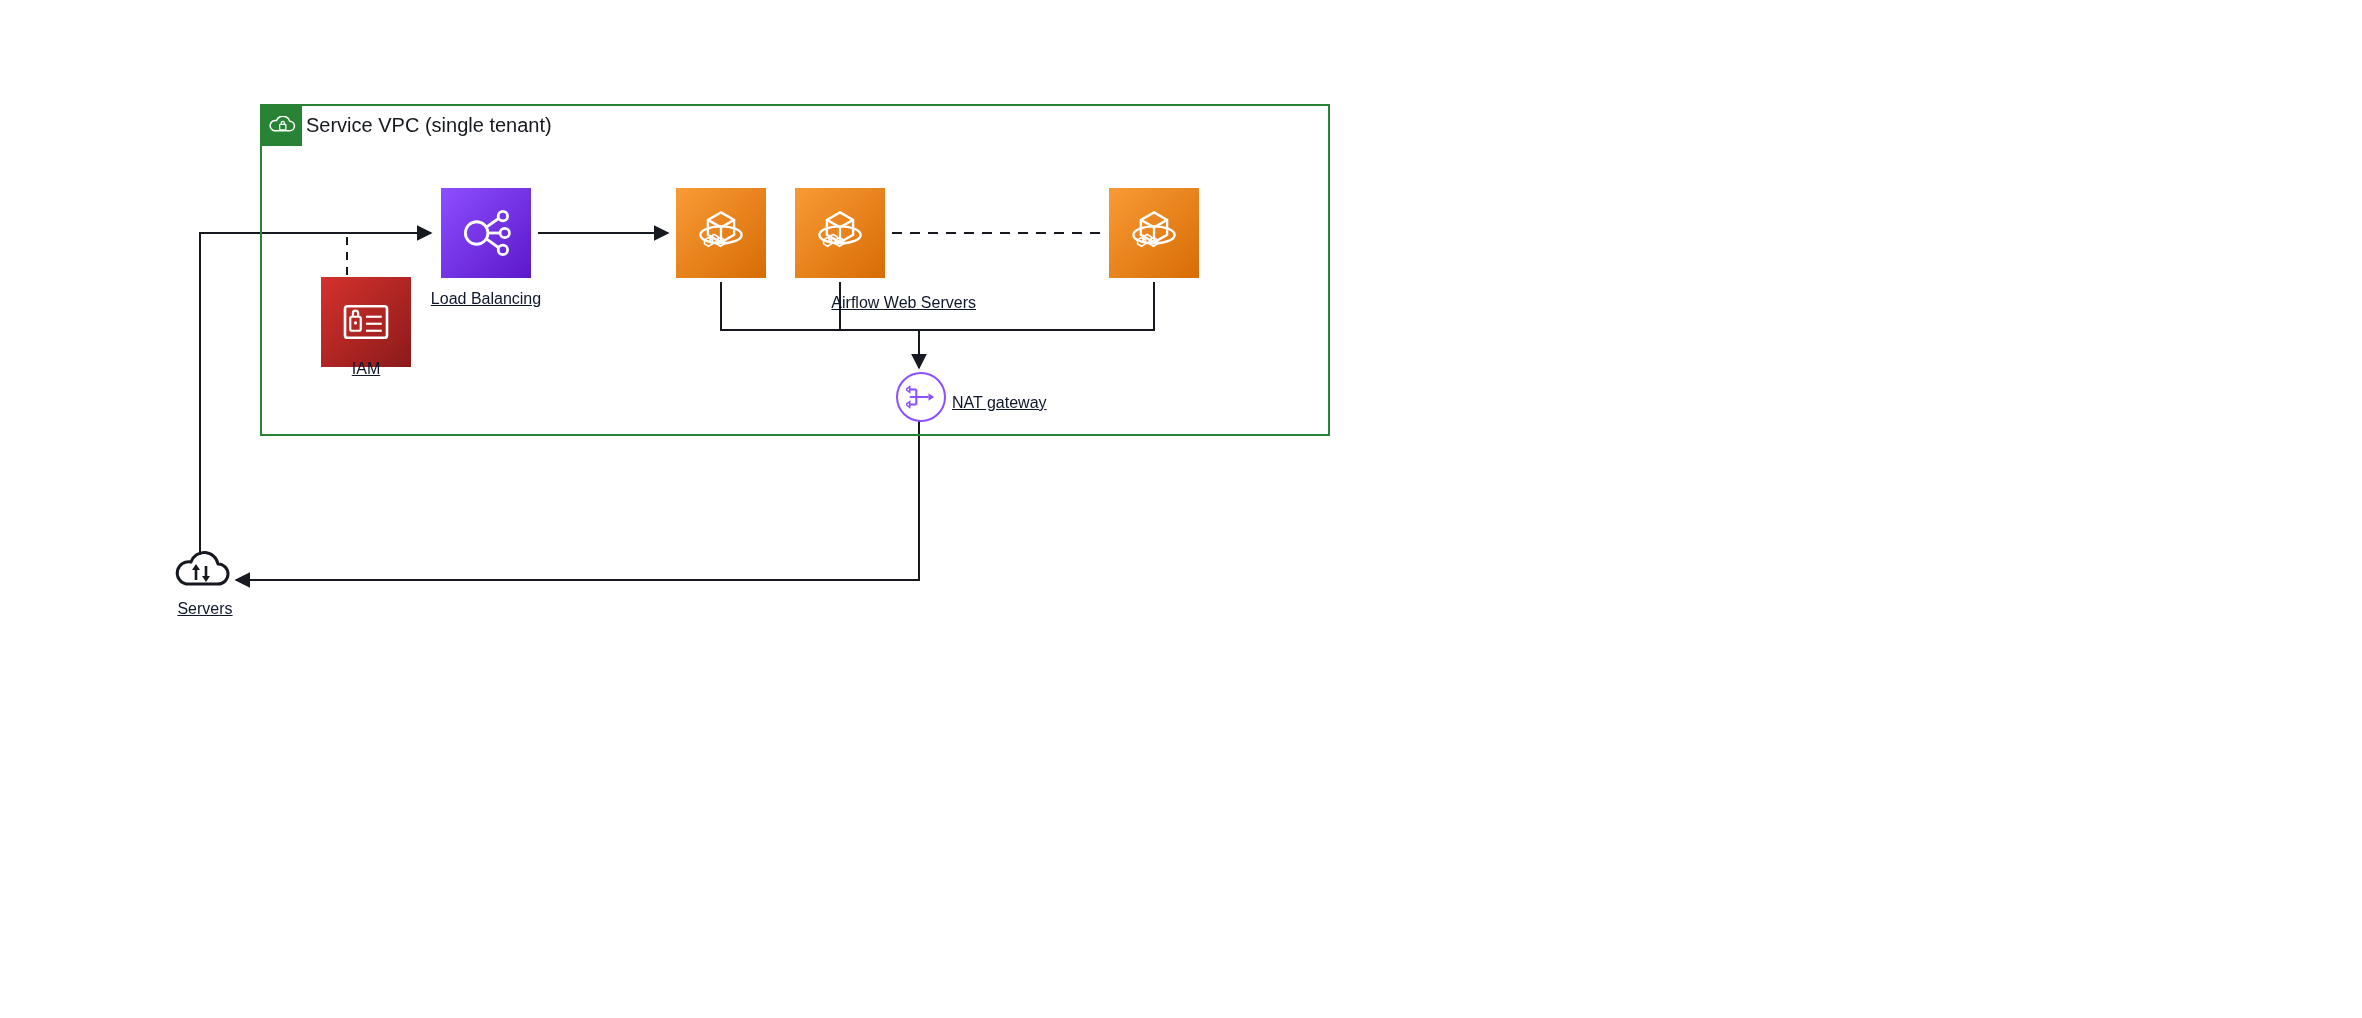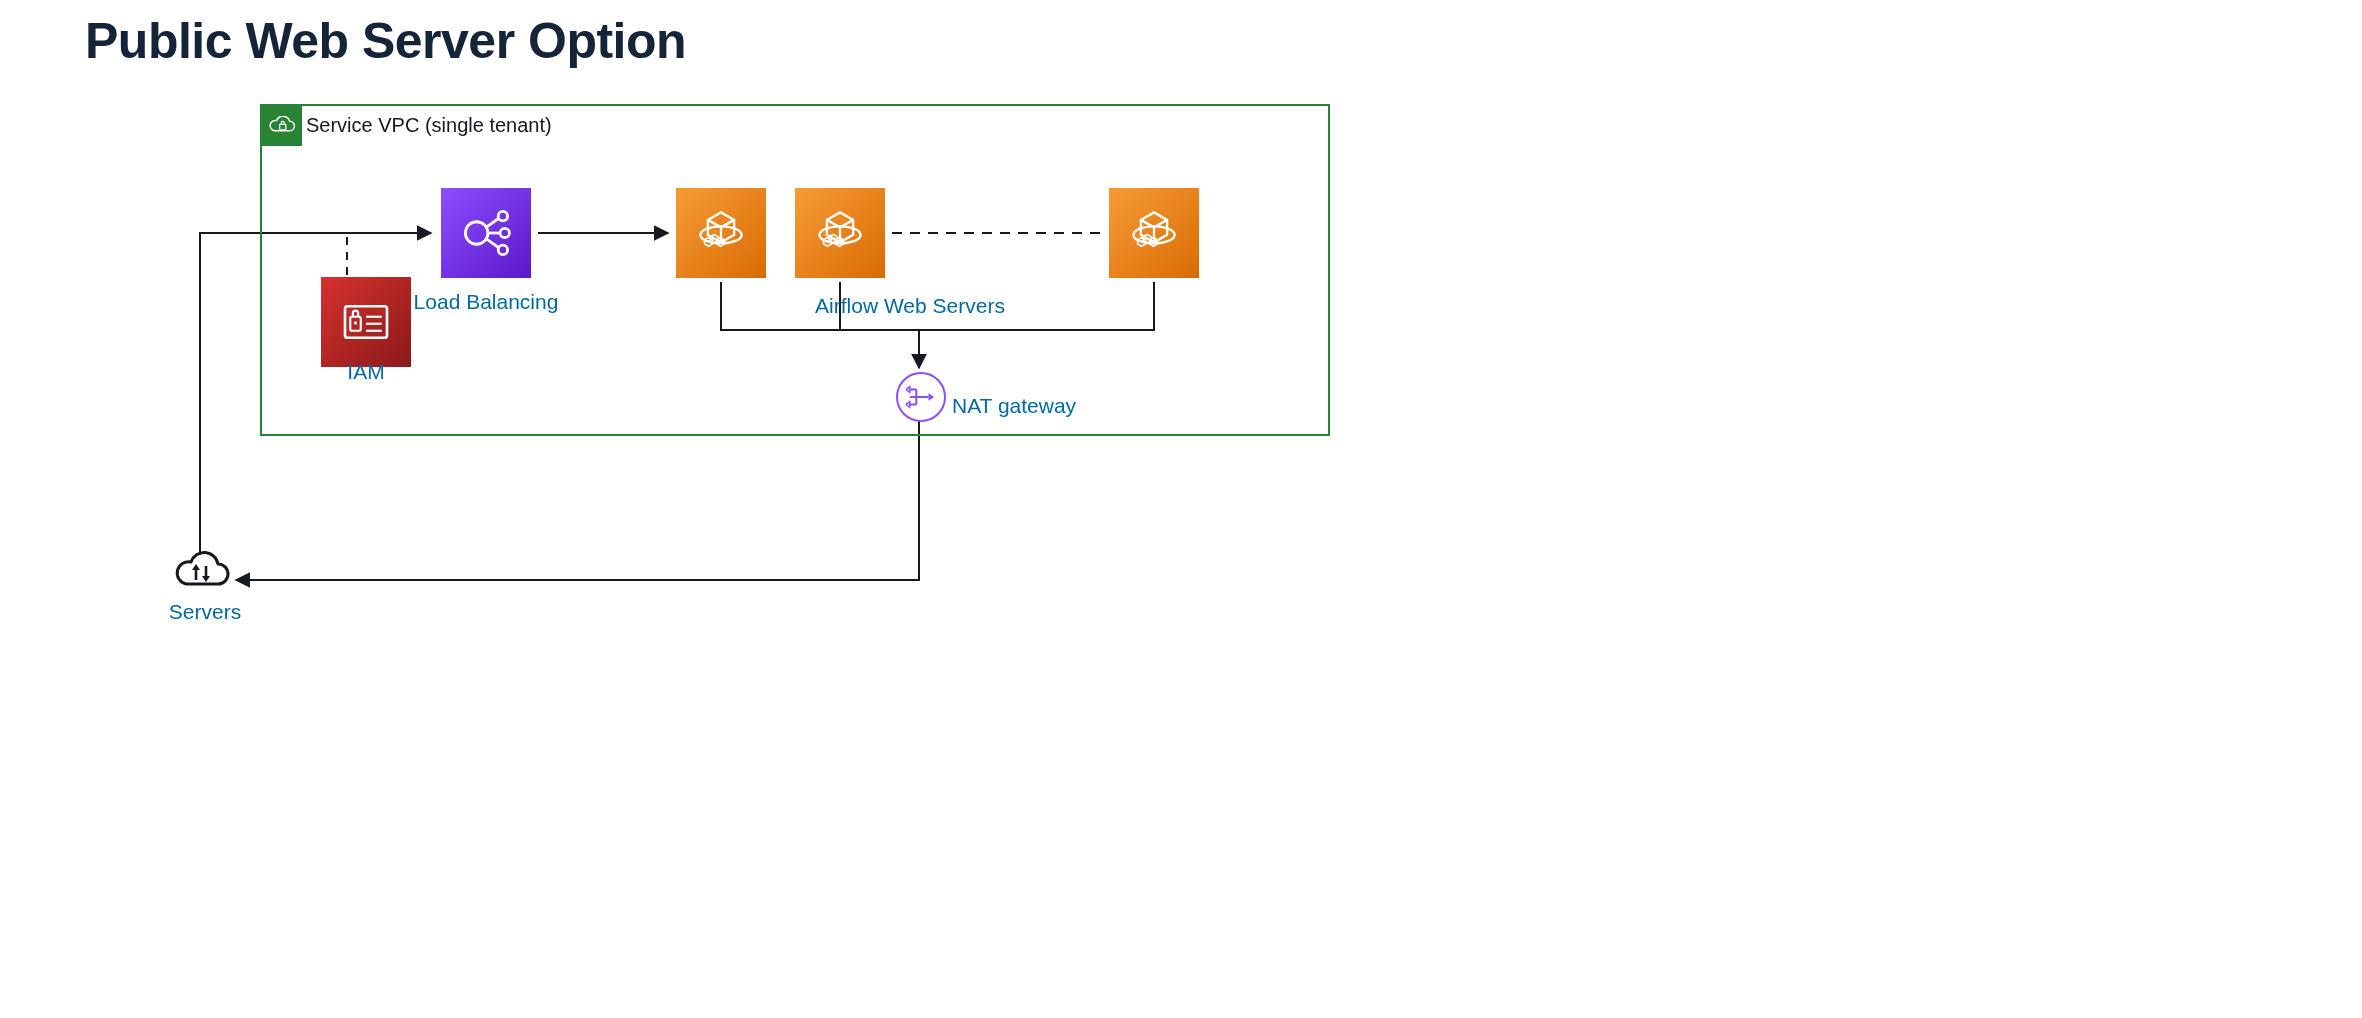"Public Web Server Option" div.title { html: <div>Public Web Server Option</div> -> none }
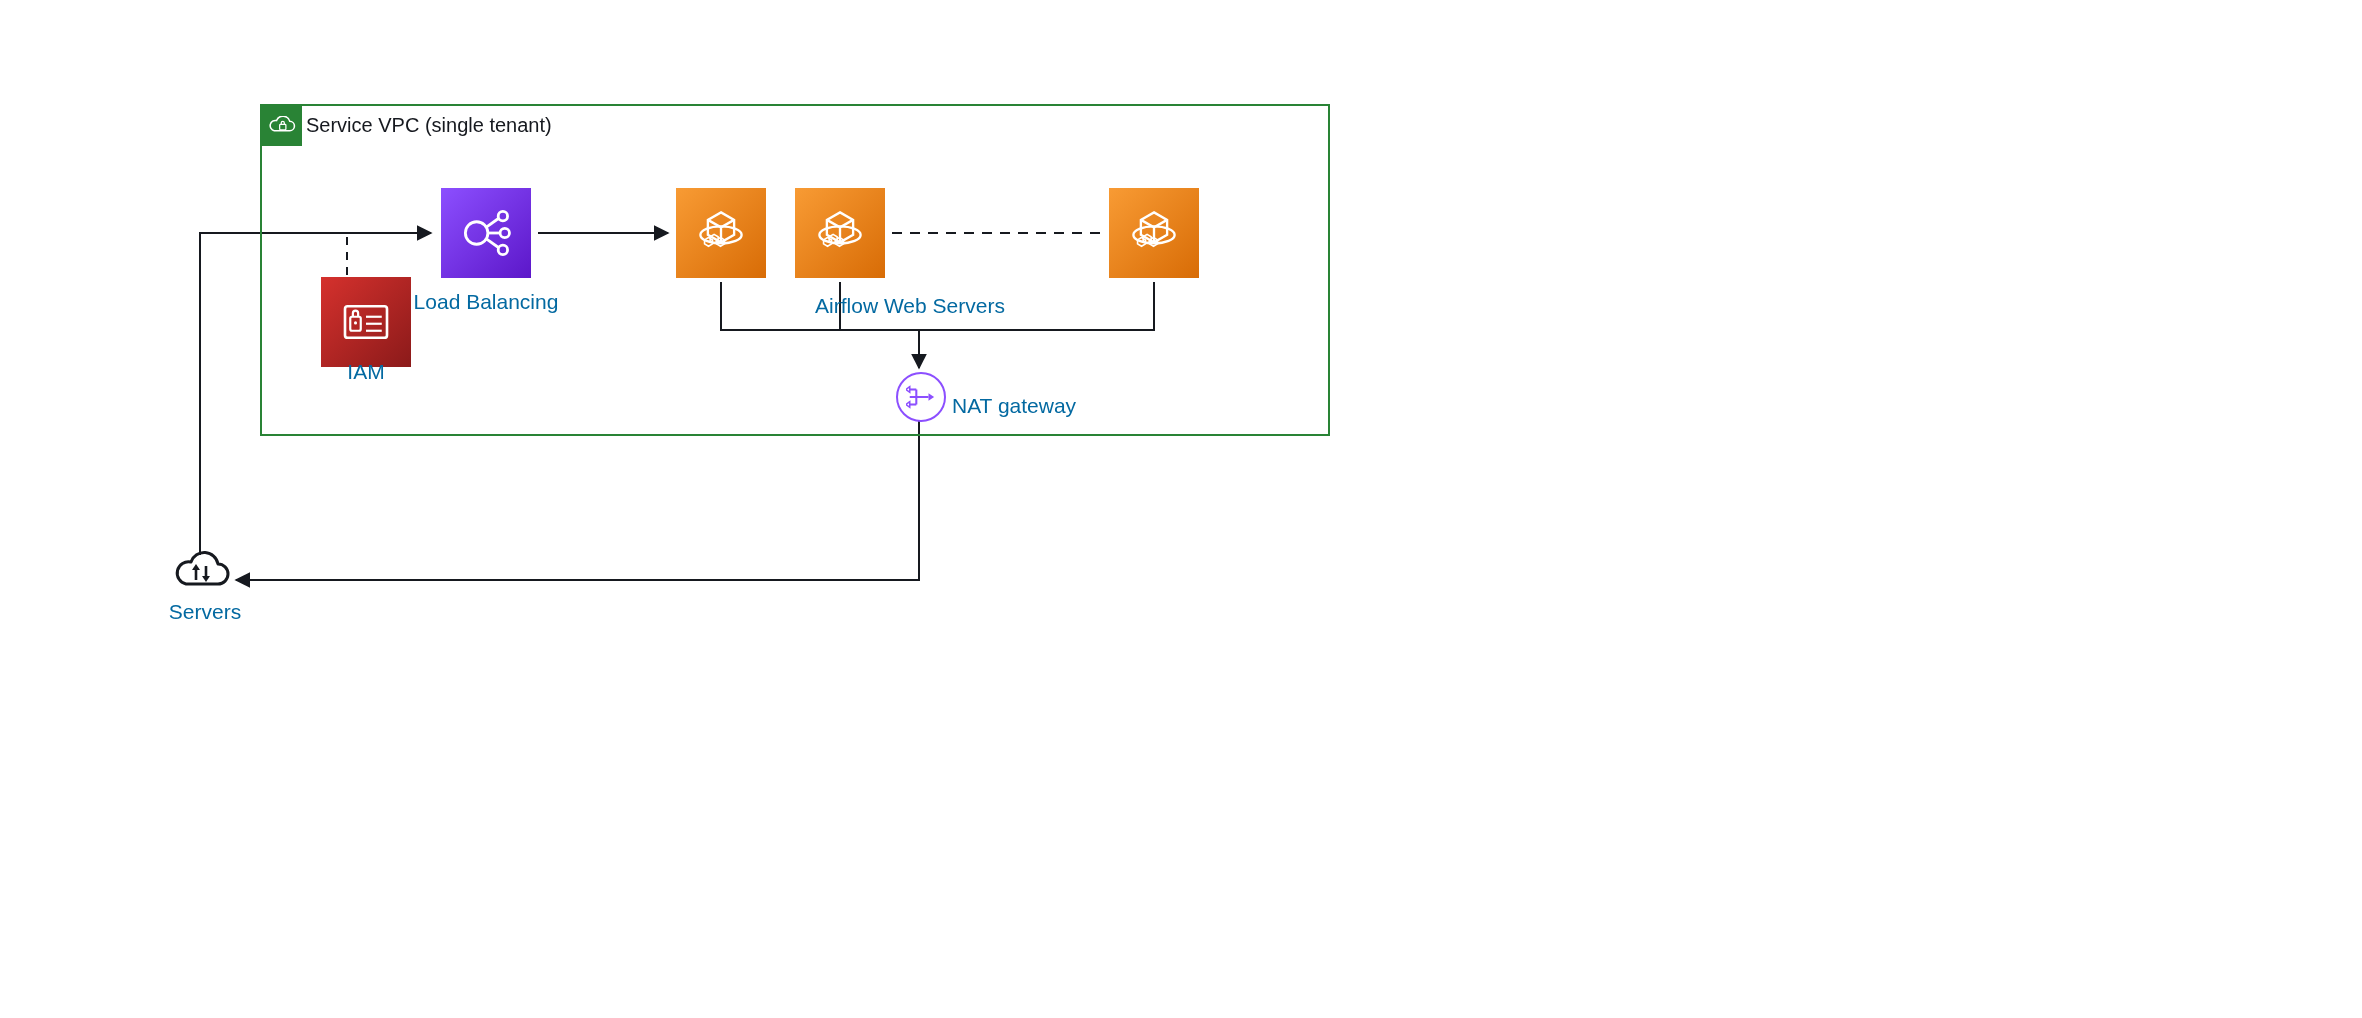"Load Balancing" .node-label { color: #0369a1 -> #0f172a; font-size: 21px -> 16px; text-decoration: none -> underline }
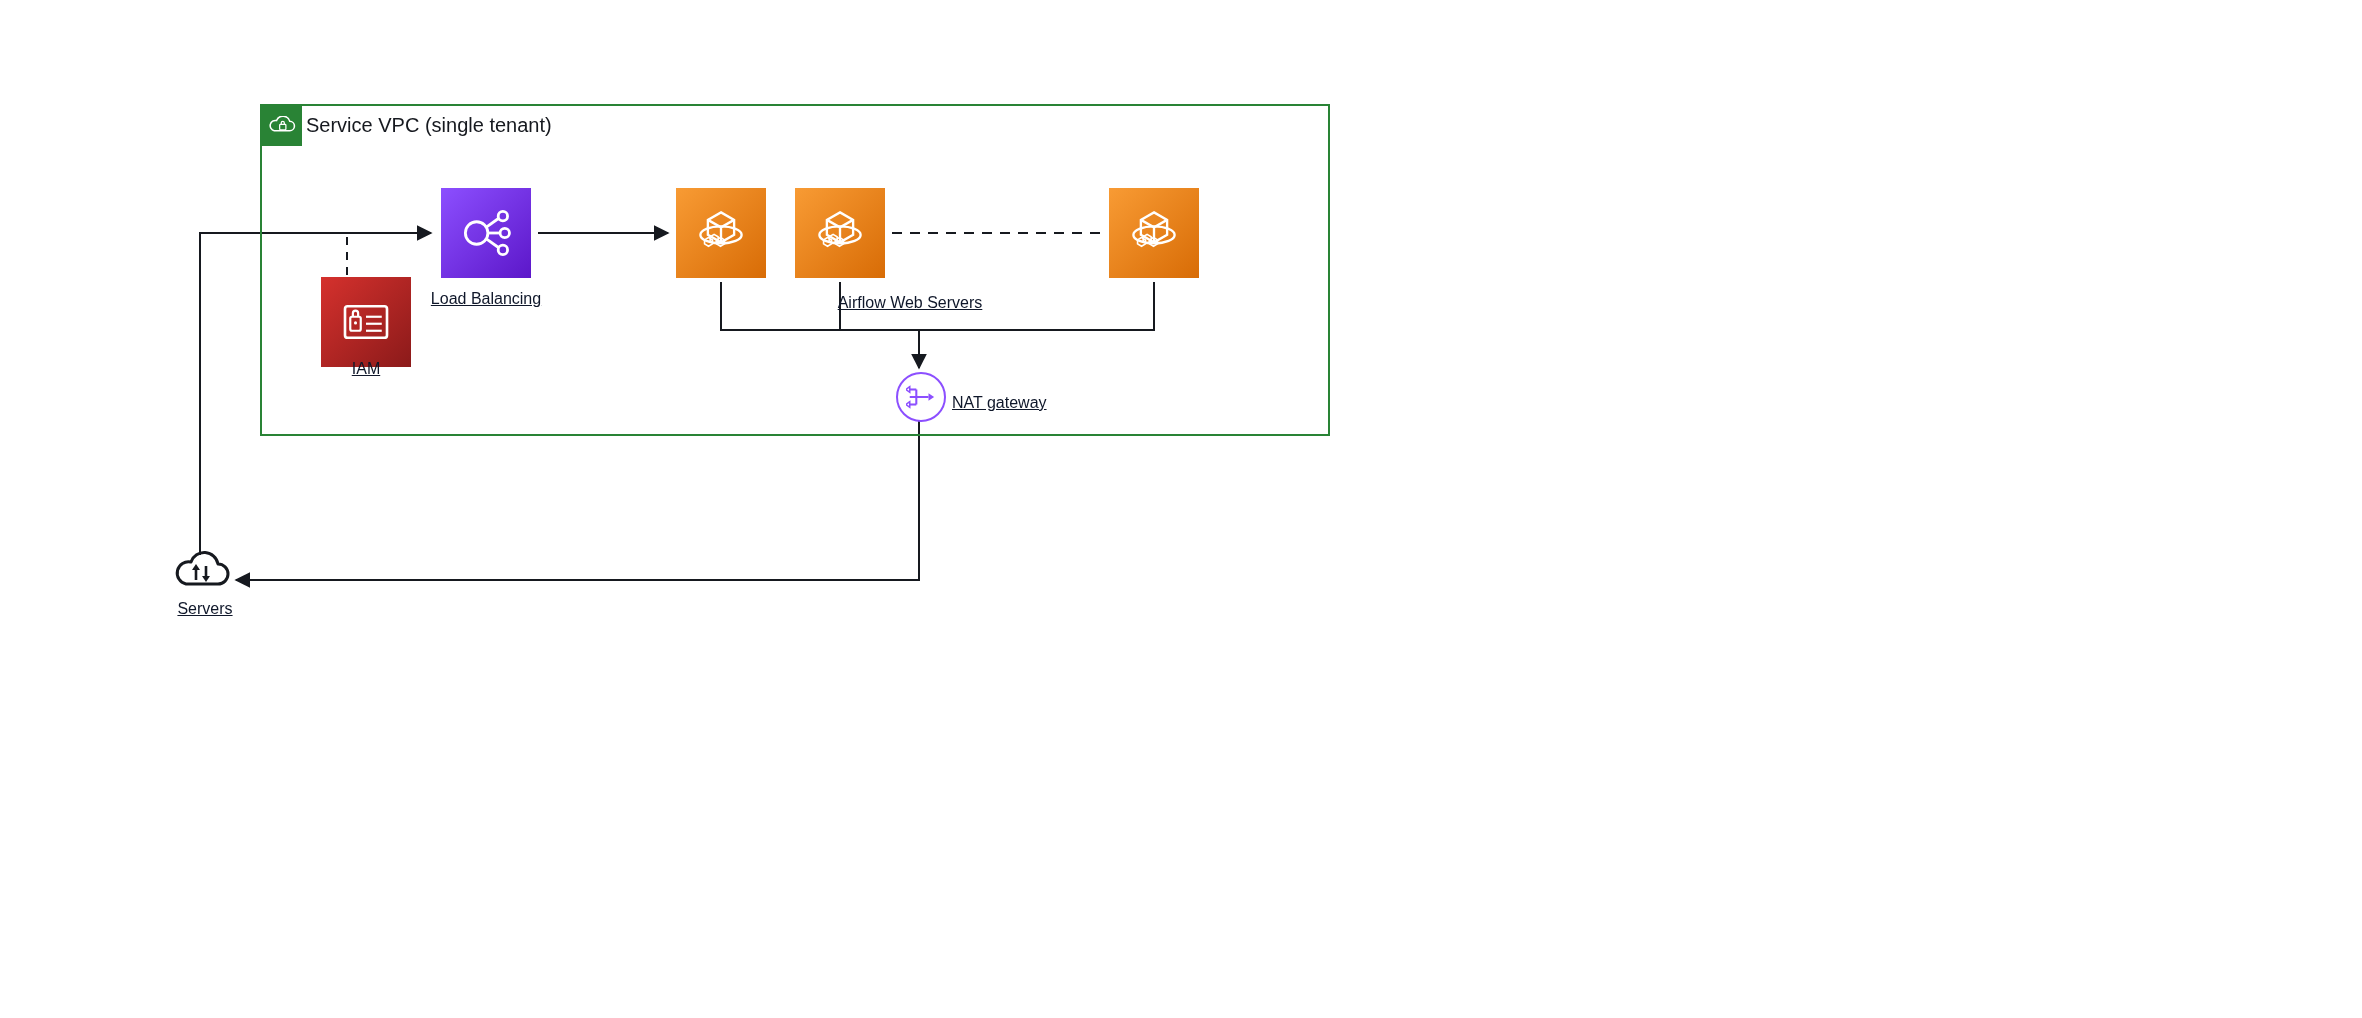"Airflow Web Servers" div.node-label { left: 800px -> 756px; text-align: none -> right }
